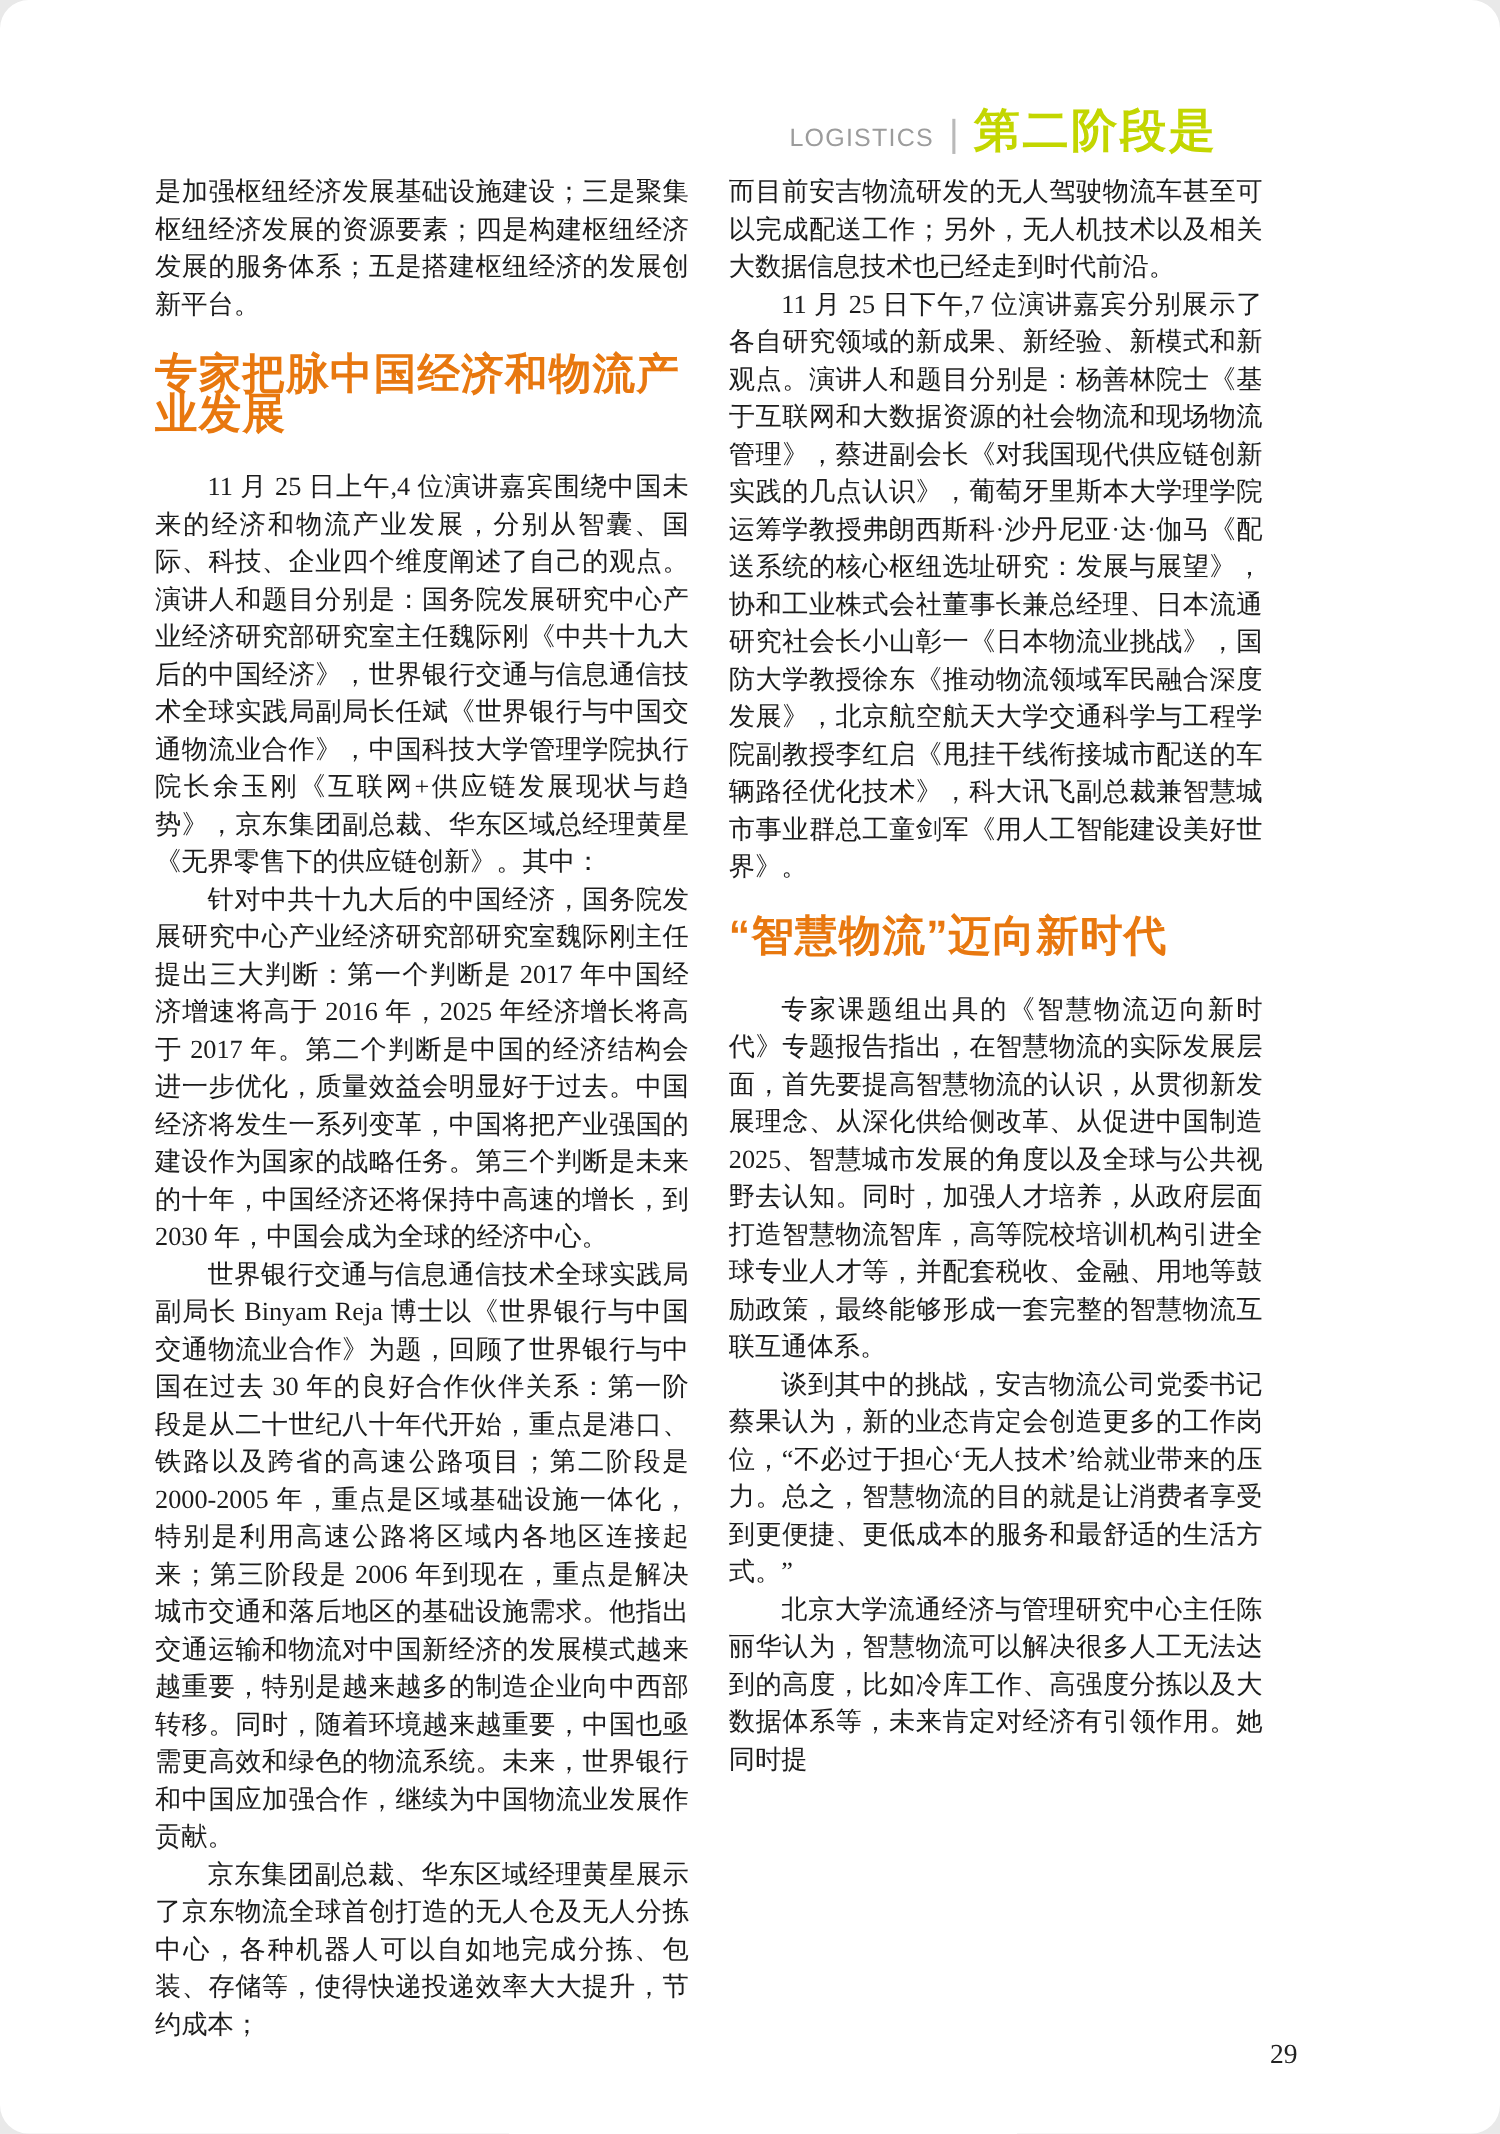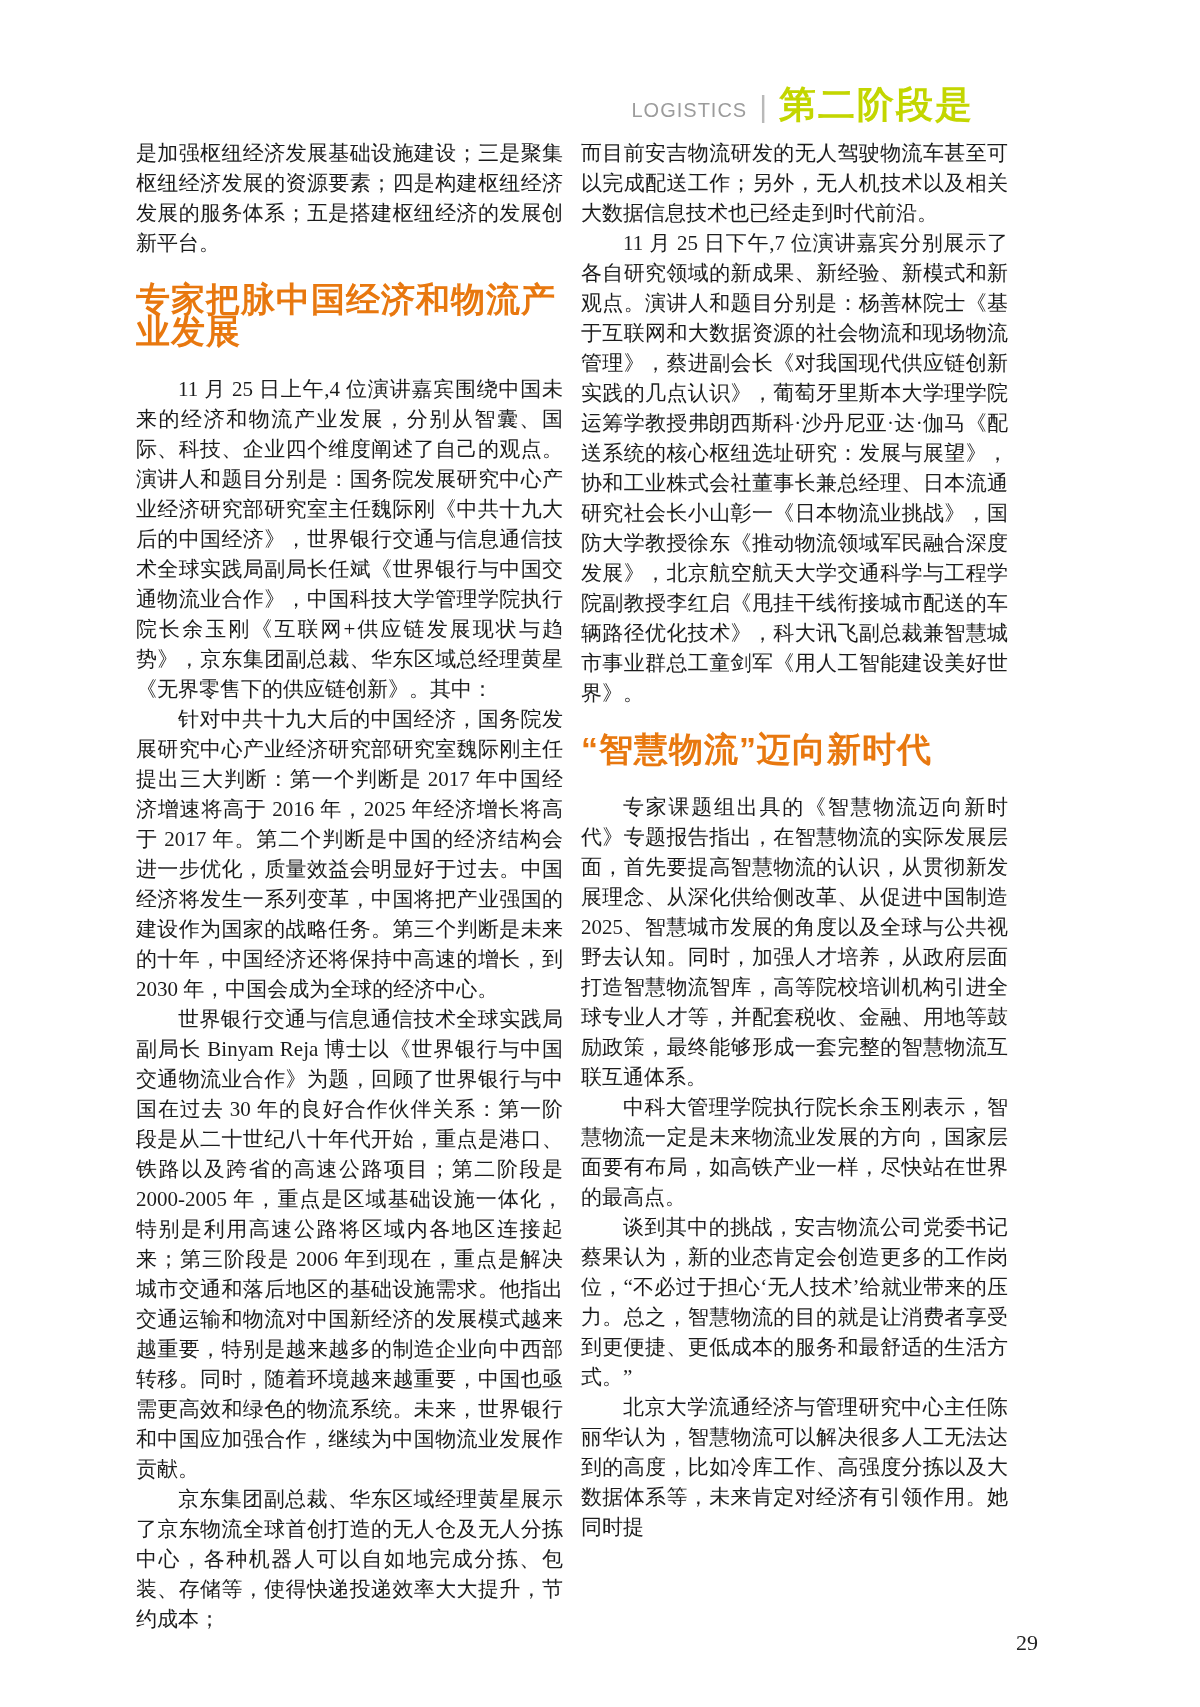"LOGISTICS" .page { border-radius: none -> 23px }
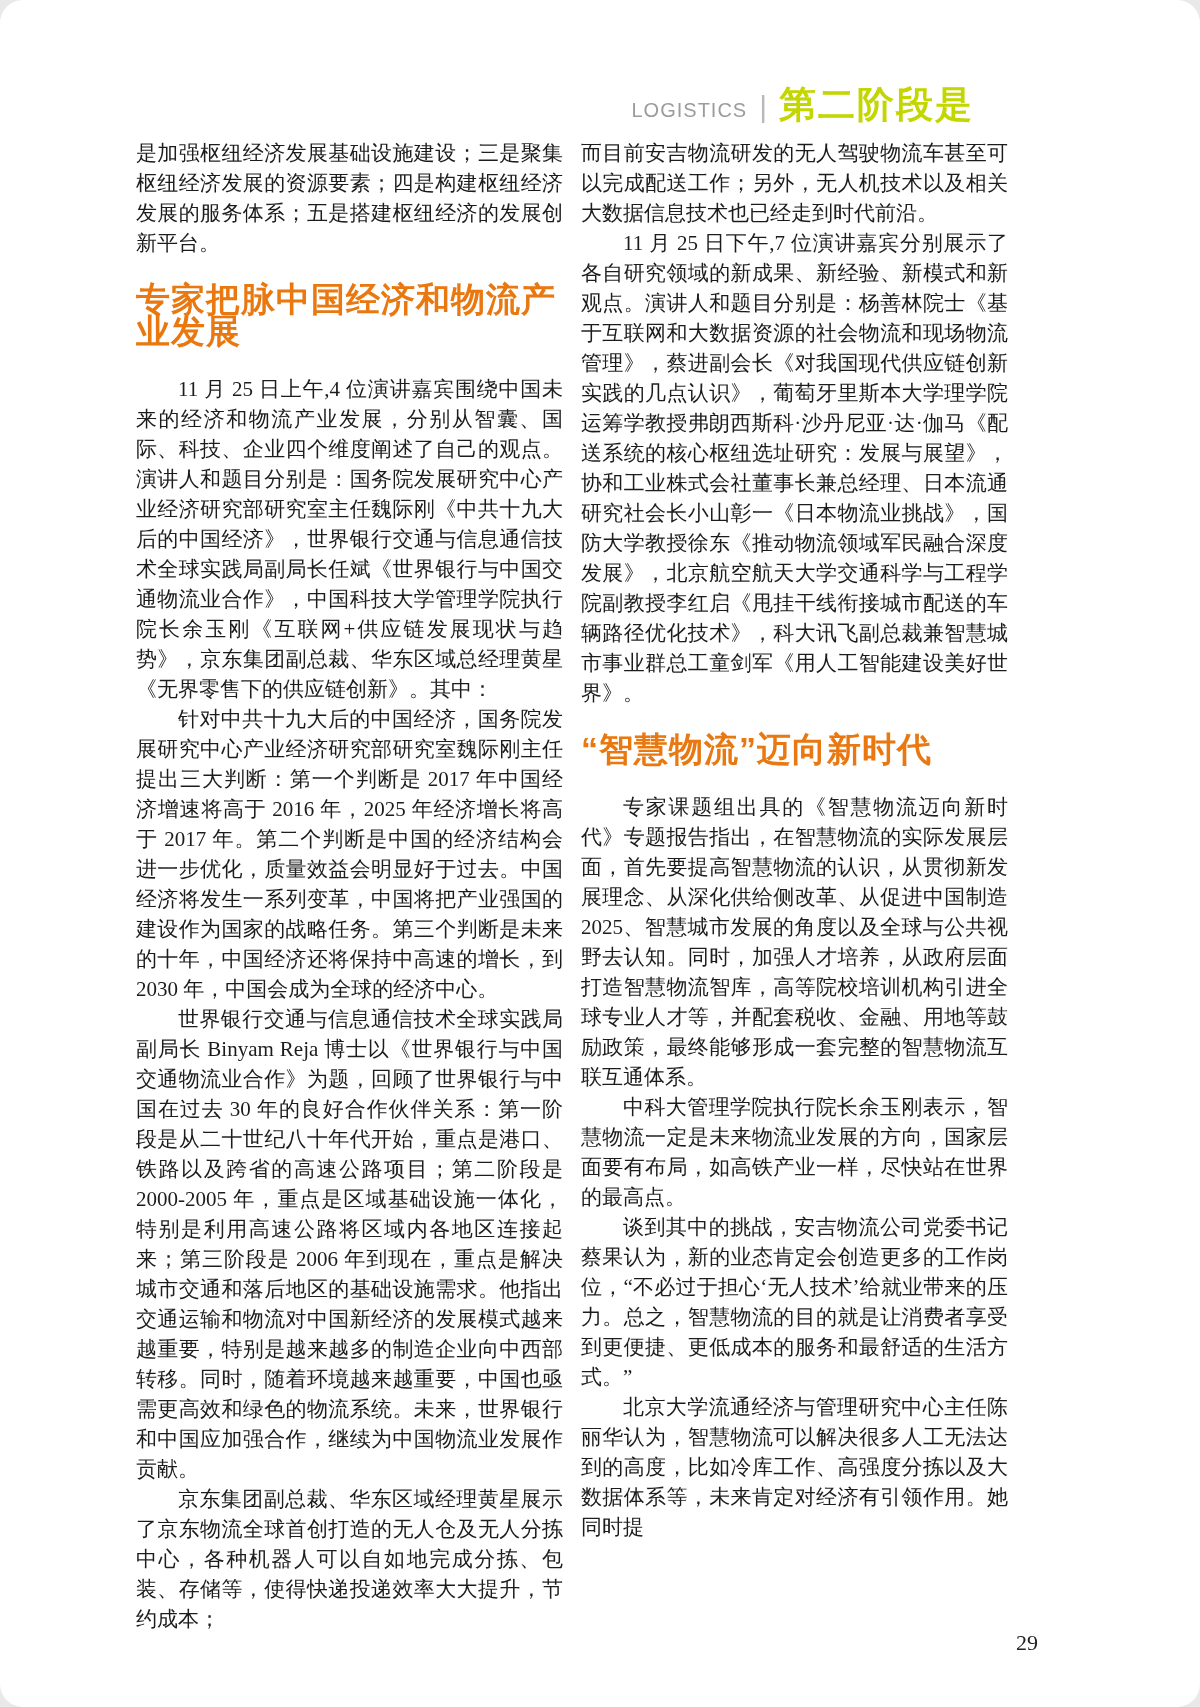"是加强枢纽经济发展基础设施建设；三是聚集枢纽经济发展的资源要素；四是构建枢纽经济" .columns { gap: 18px -> 32px; left: 136px -> 124px }
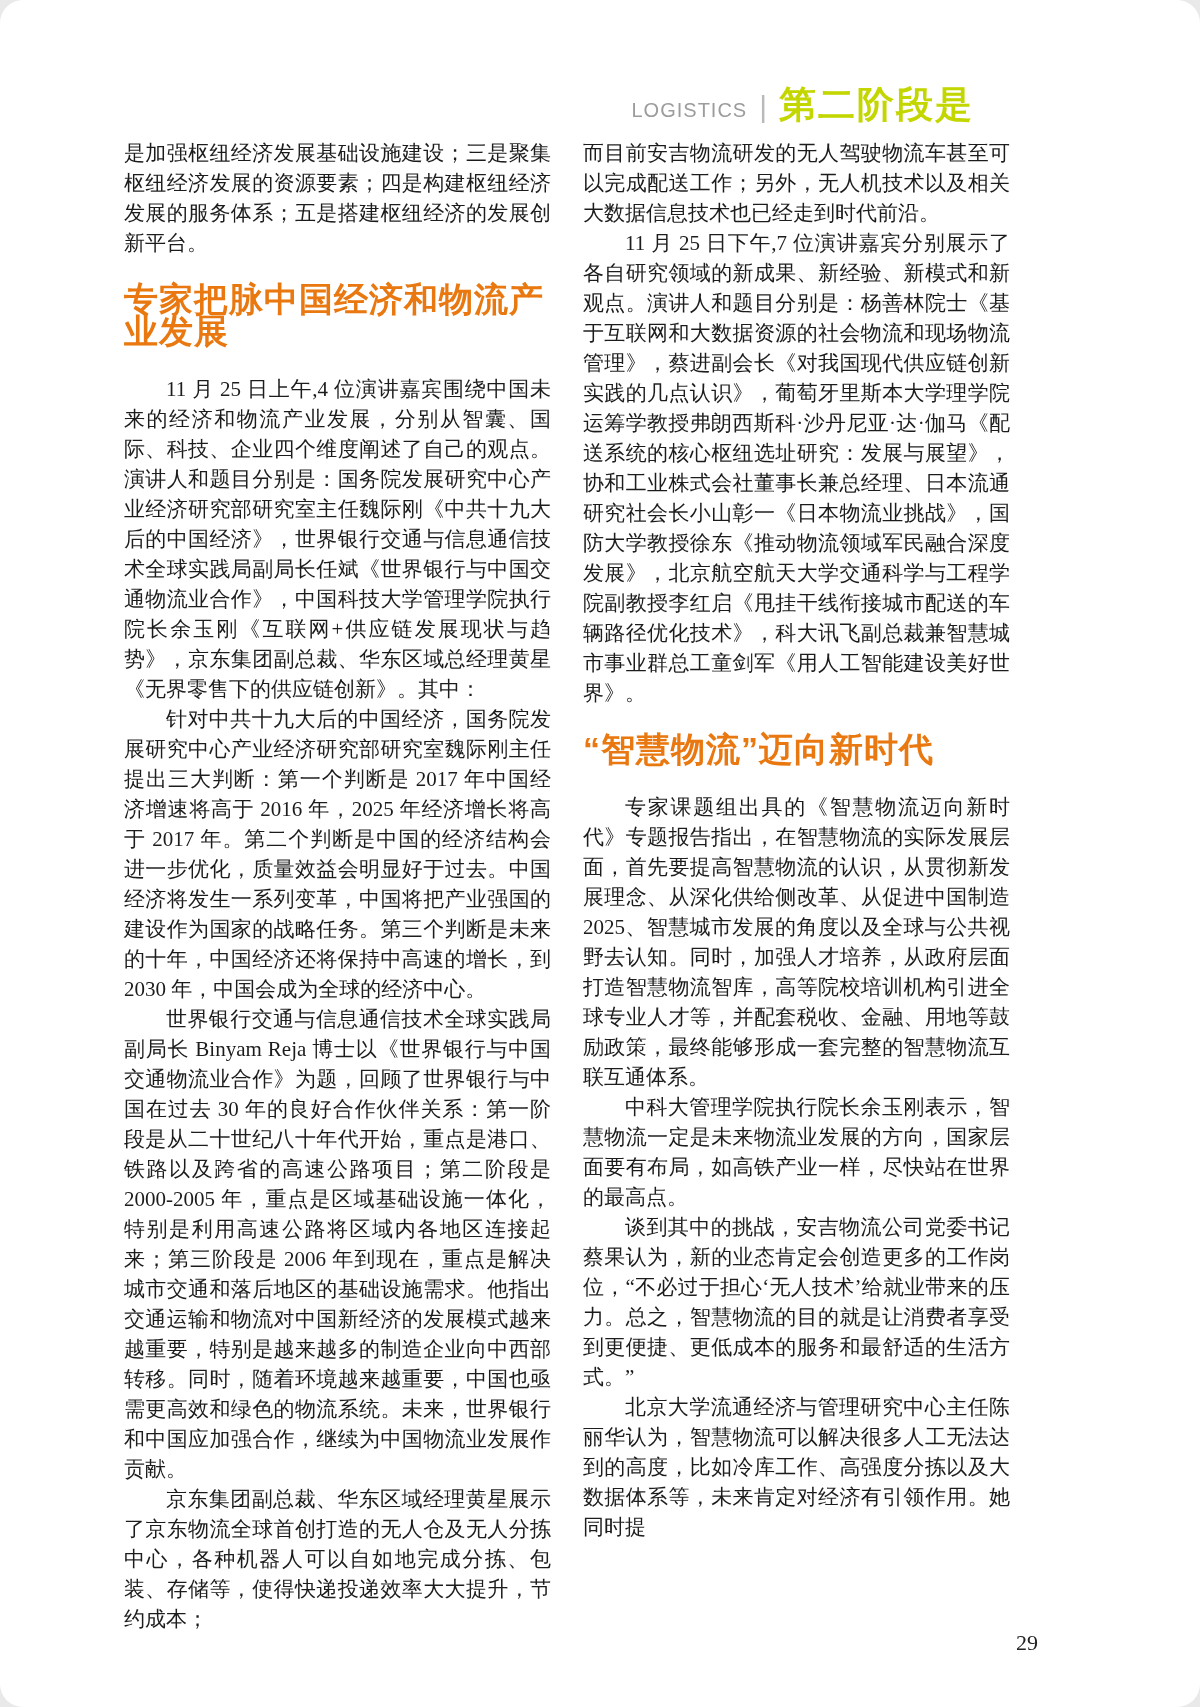"中科大管理学院执行院长余玉刚表示，智慧物流一定是未来物流业发展的方向，国家层面要" p.body-par { html: <p>中科大管理学院执行院长余玉刚表示，智慧物流一定是未来物流业发展的方向，国家层面要有布局，如高铁产业一样，尽快站在世界的最高点。</p> -> none }
